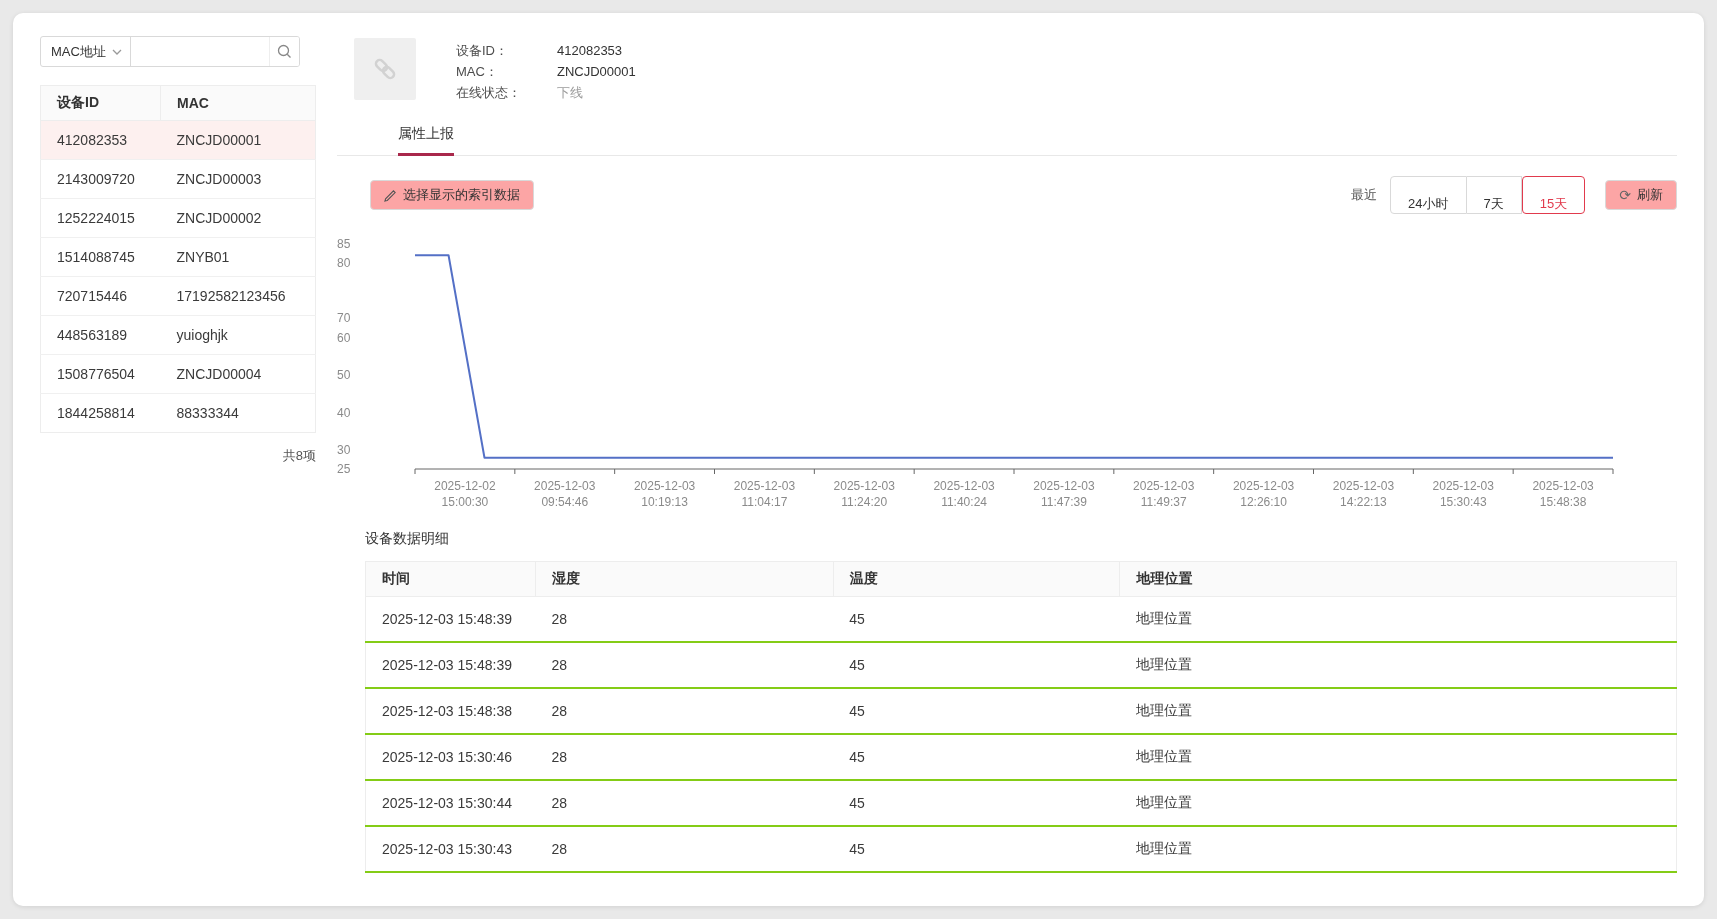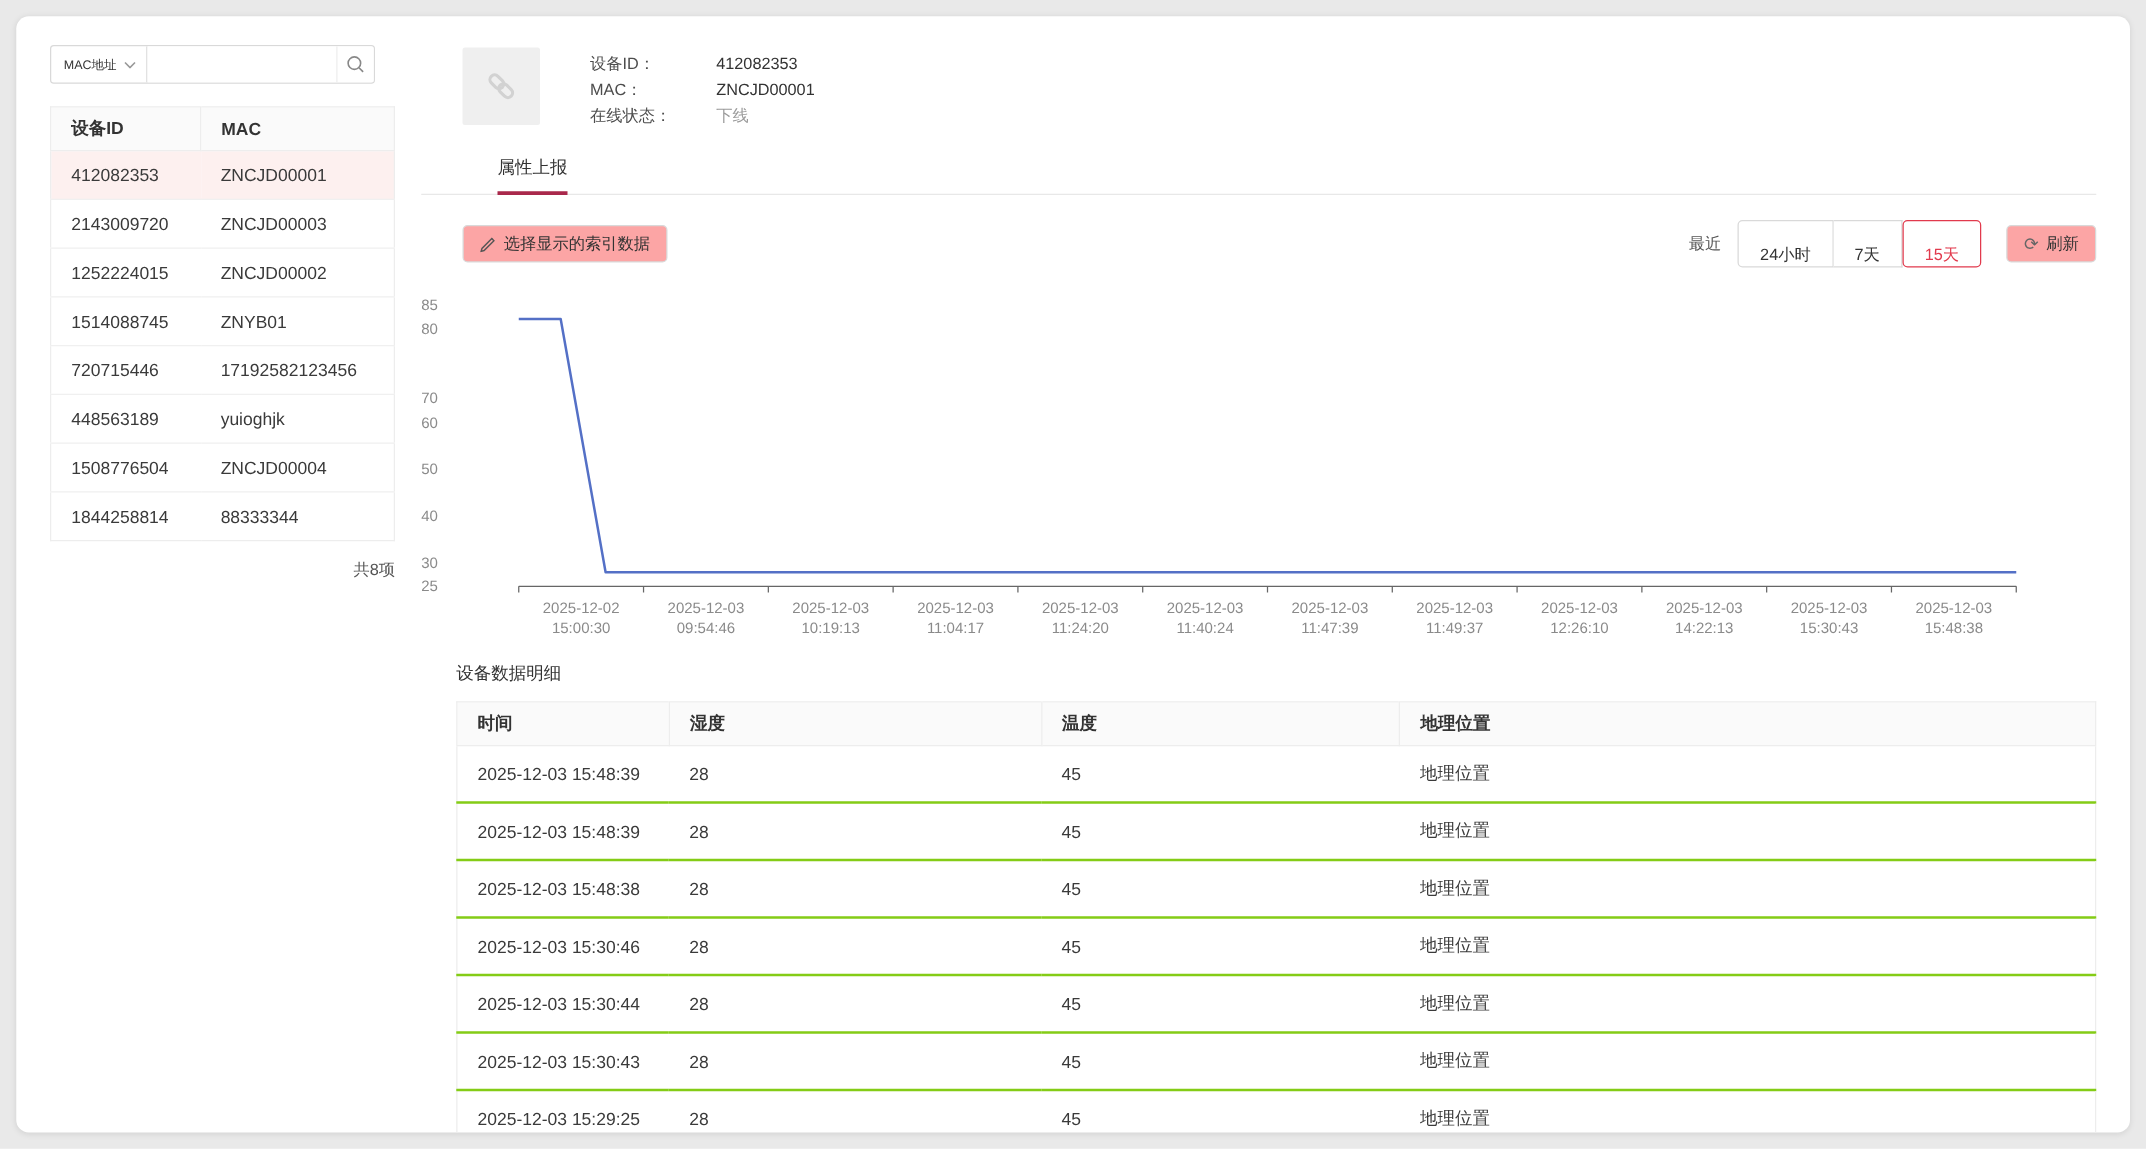"MAC地址" .search-select { font-size: 10px -> 13px }
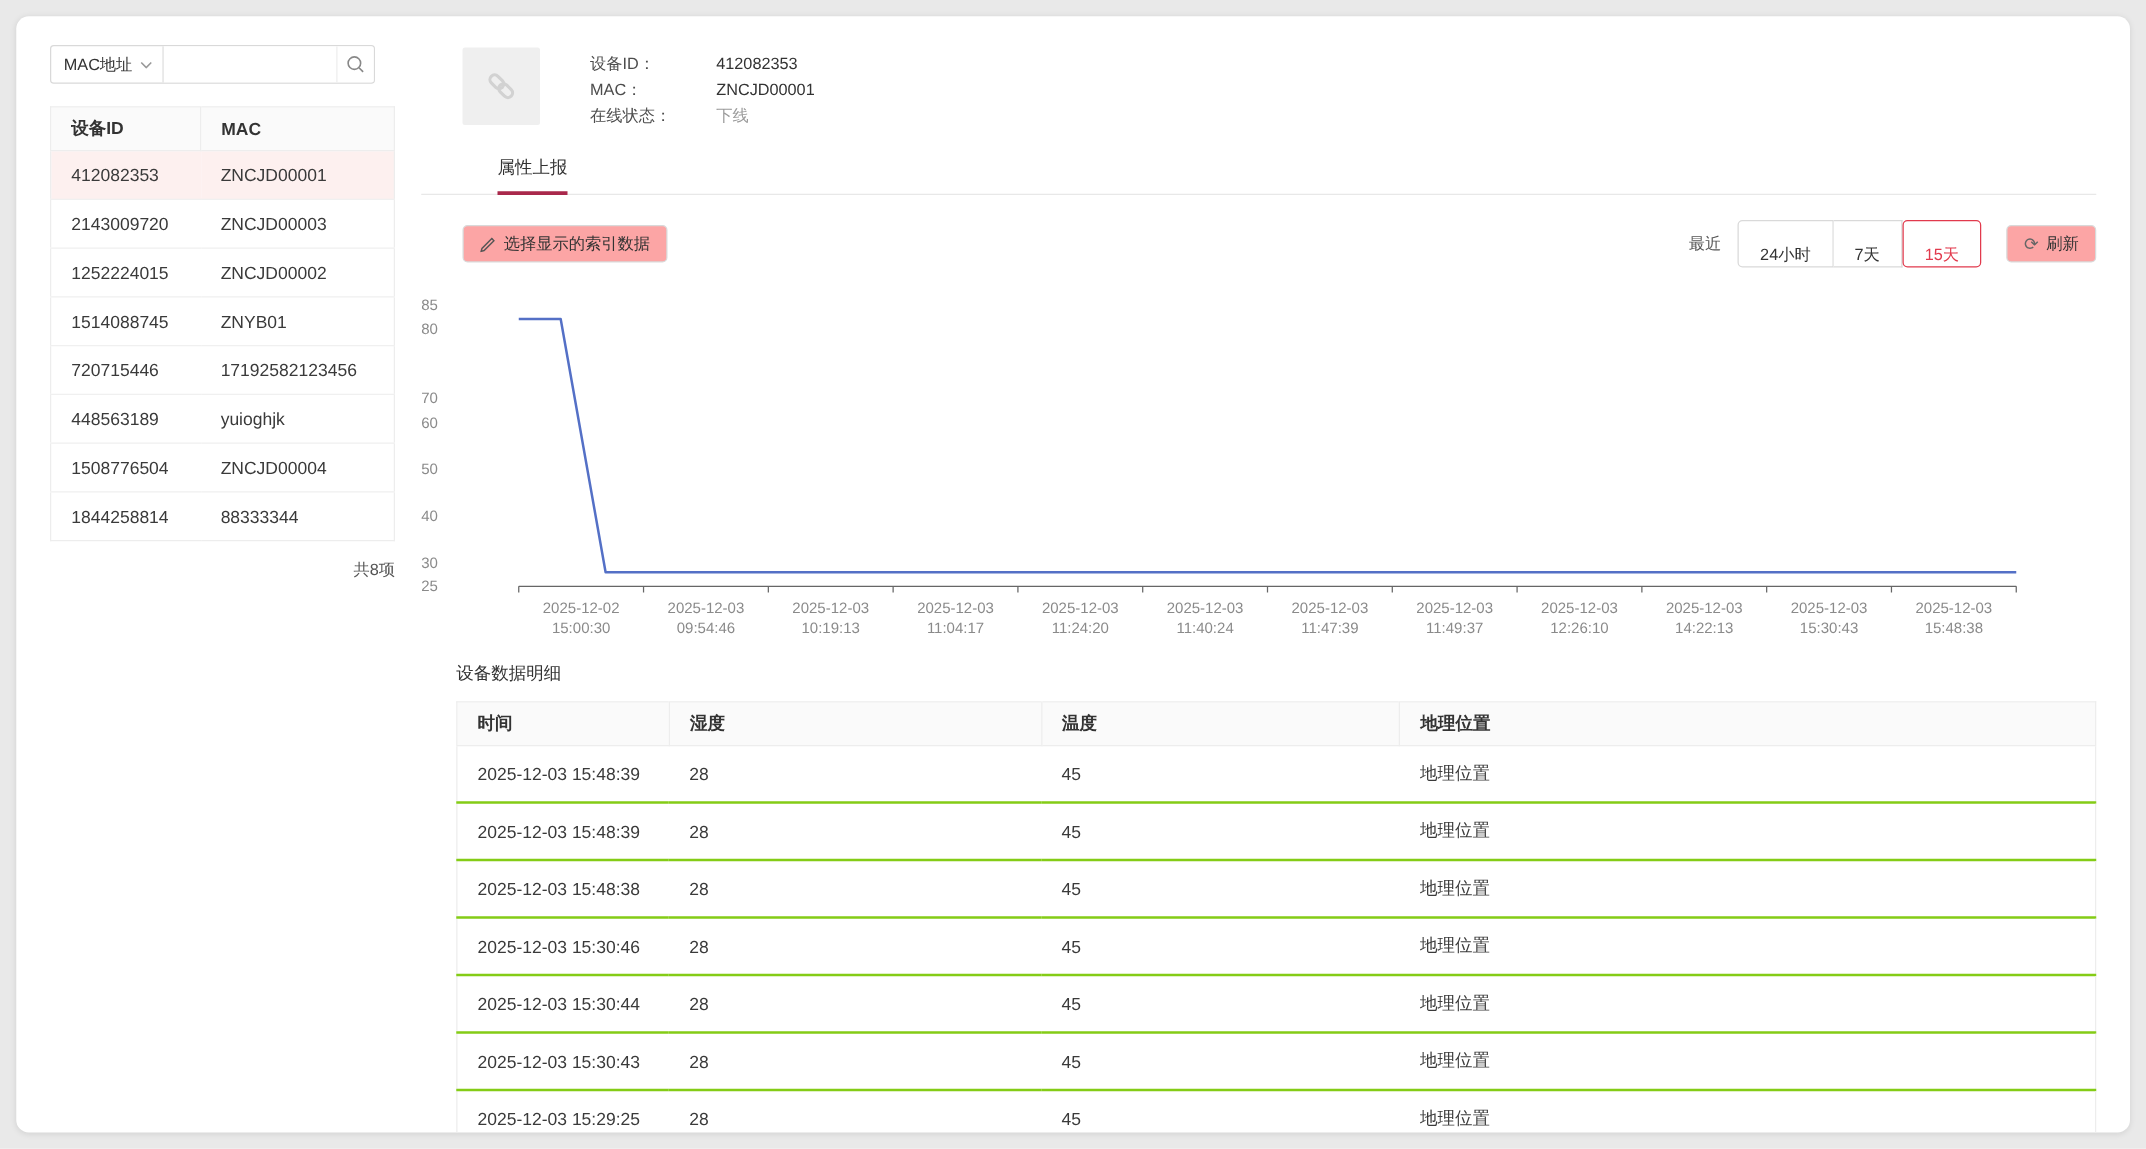"设备ID：" .info-header { margin-left: 33px -> 17px }
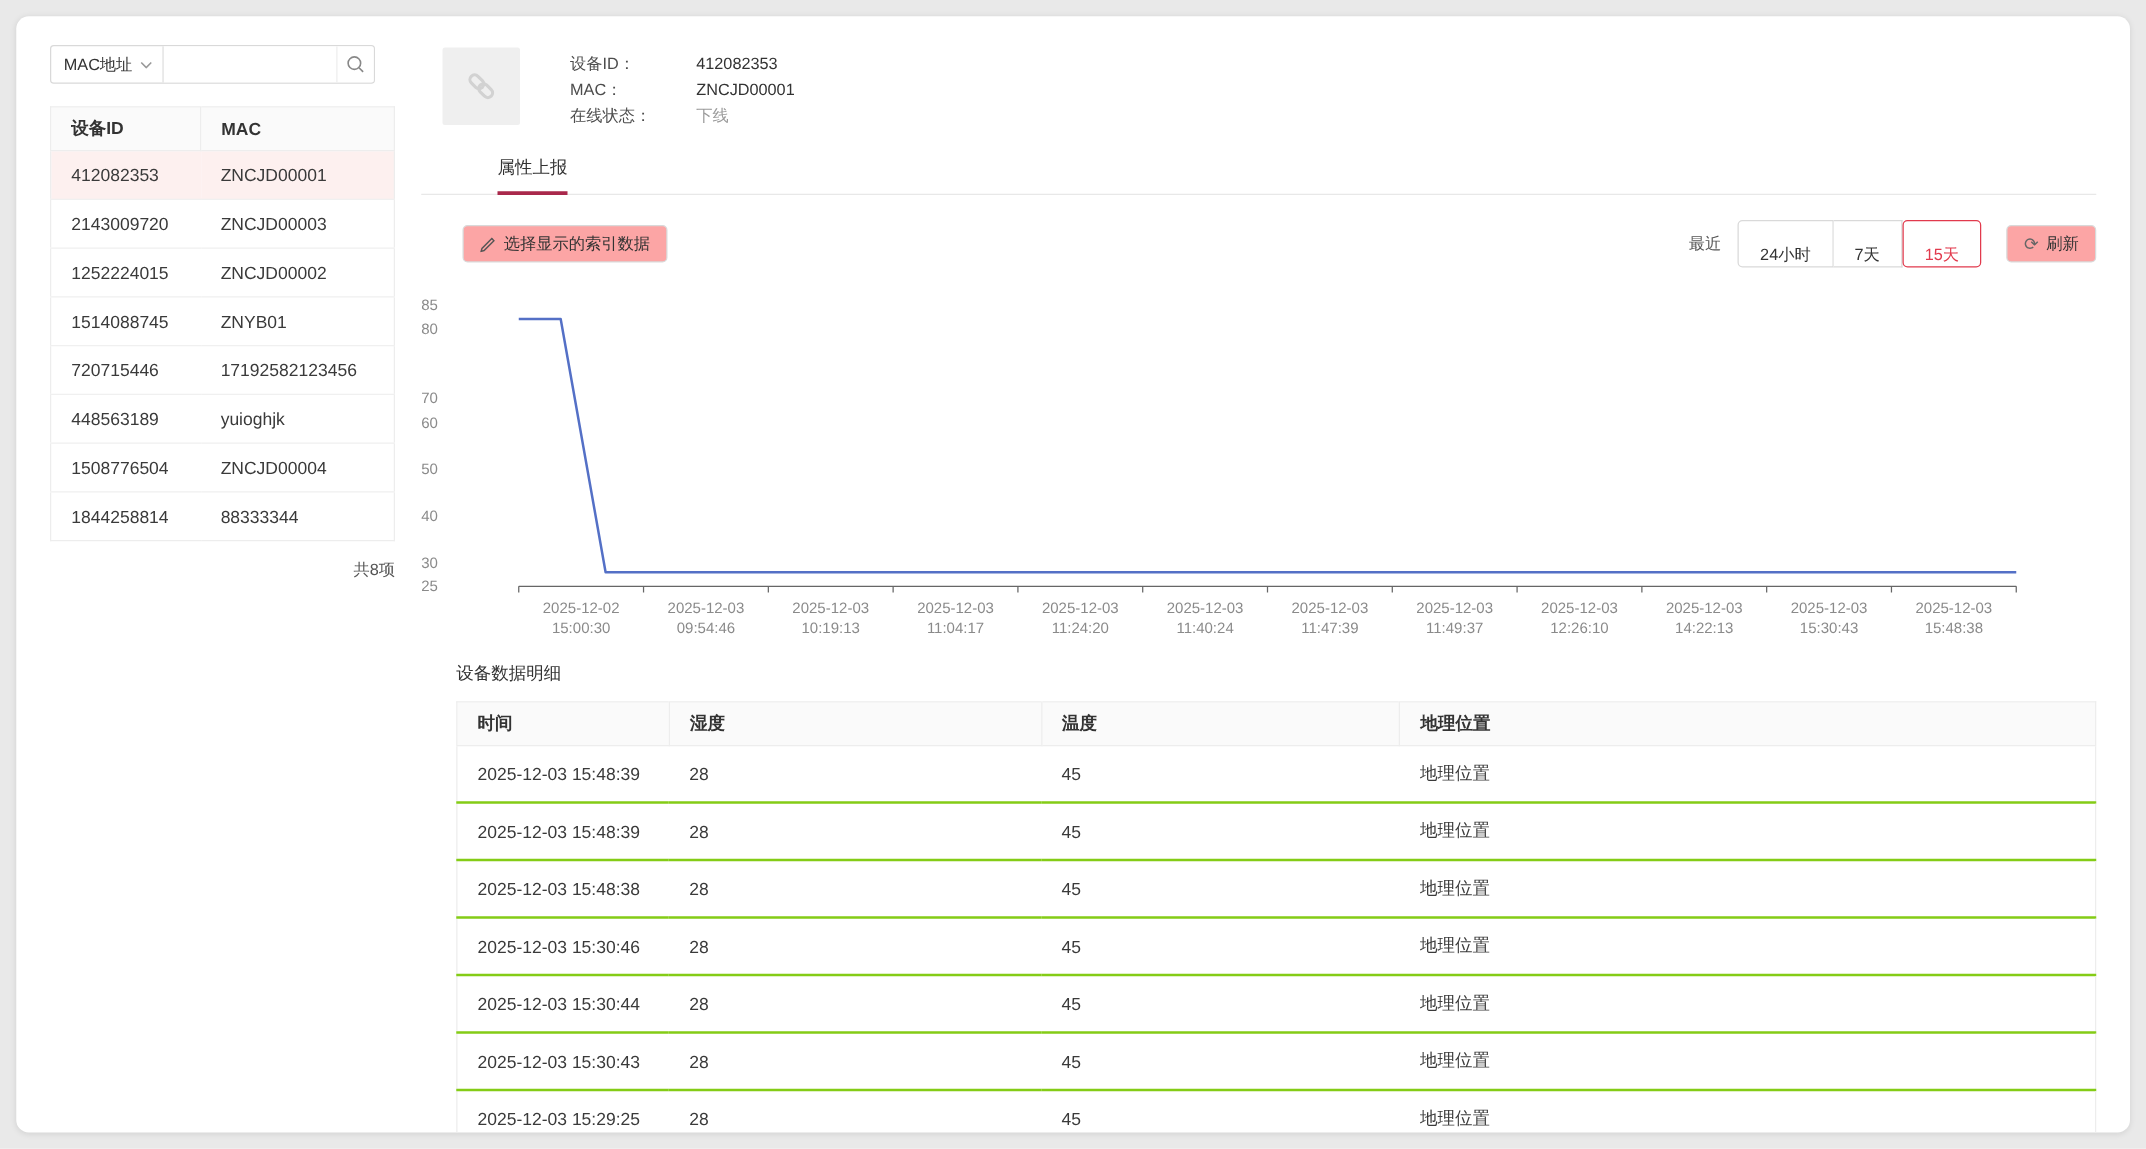"2025-12-03 15:29:25" tr { html: <tr> <td>2025-12-03 15:29:25</td> <td>28</td> <td>45</td> <td>地理位置</td> </tr> -> none }
